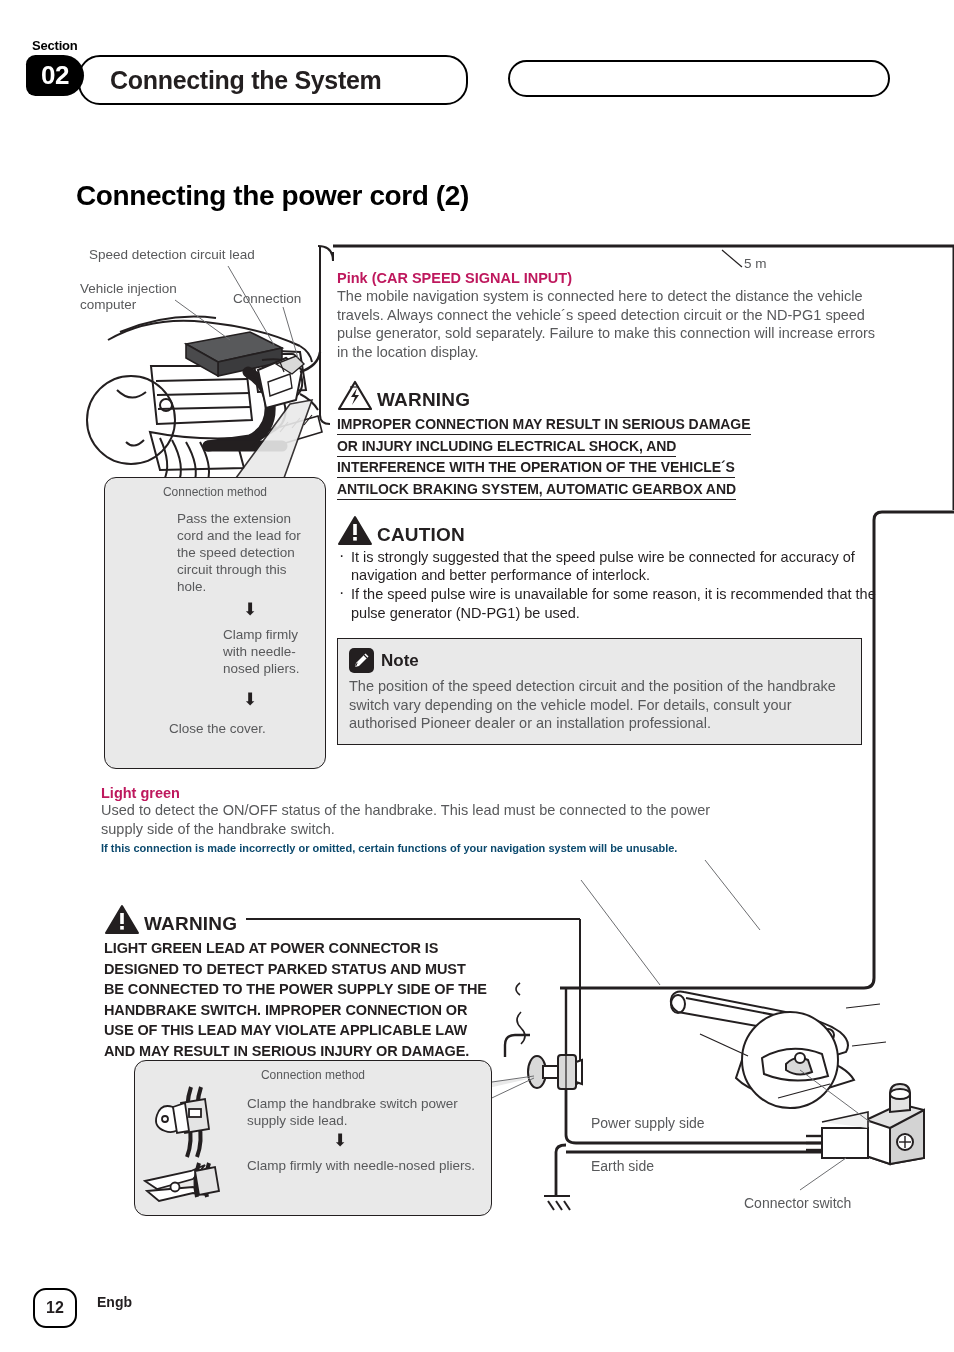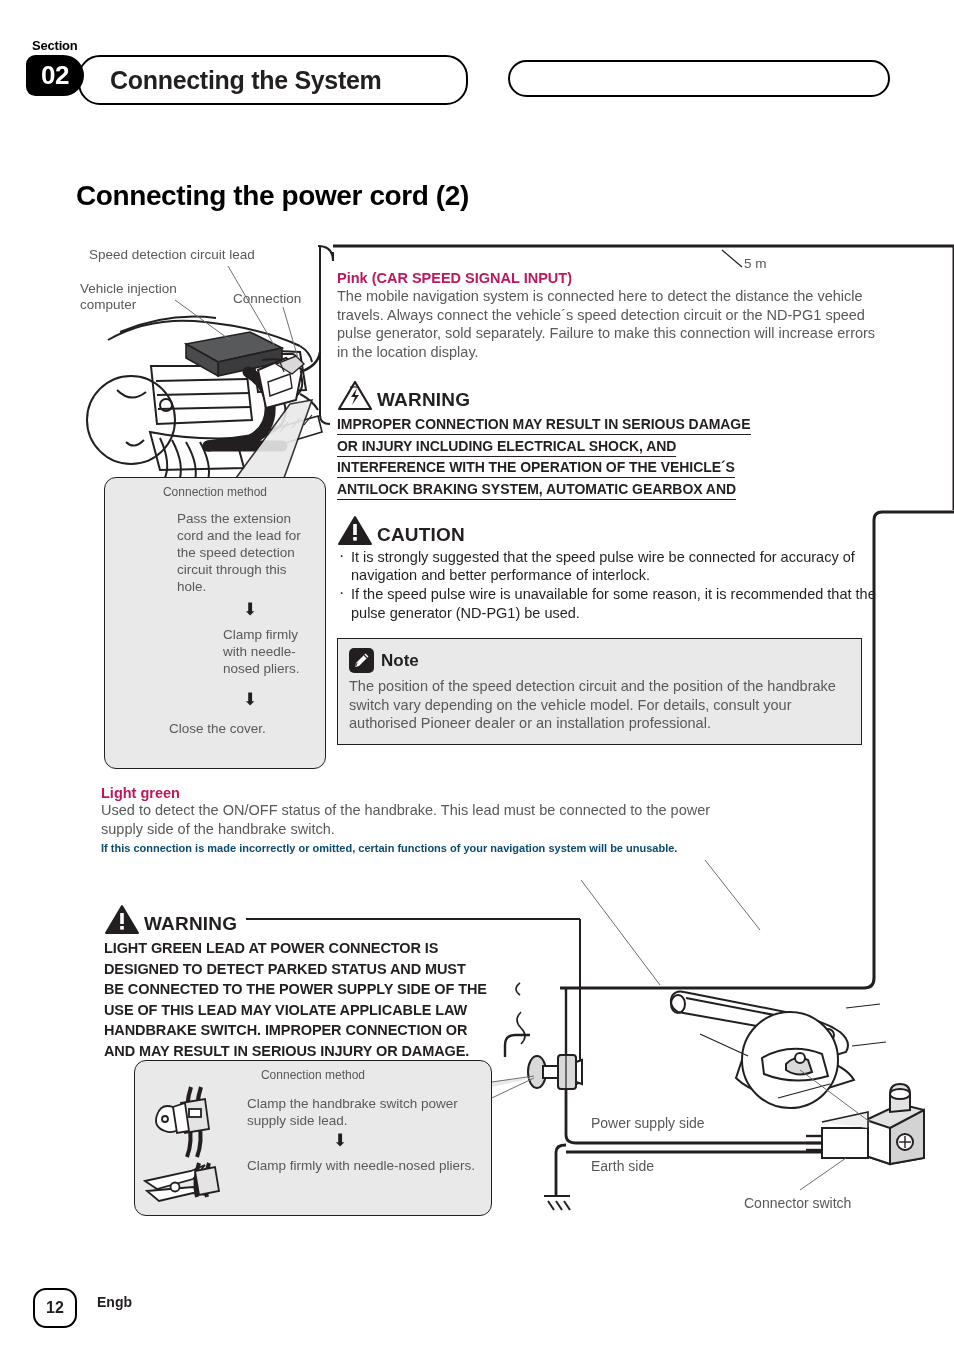"USE OF THIS LEAD MAY" span.w2 { order: before "HANDBRAKE SWITCH. IMPROPER CONNECTION OR" -> after "HANDBRAKE SWITCH. IMPROPER CONNECTION OR" }
